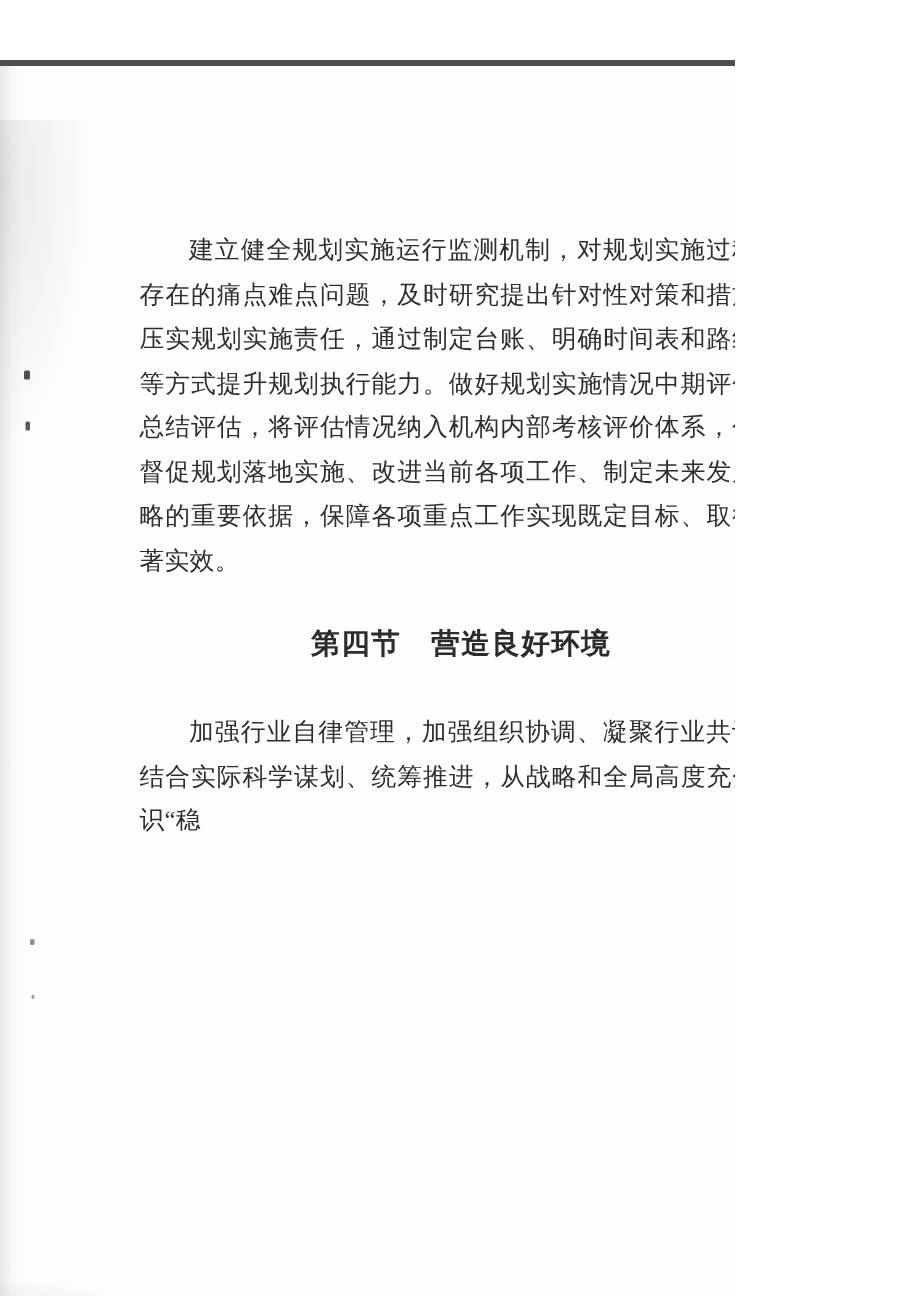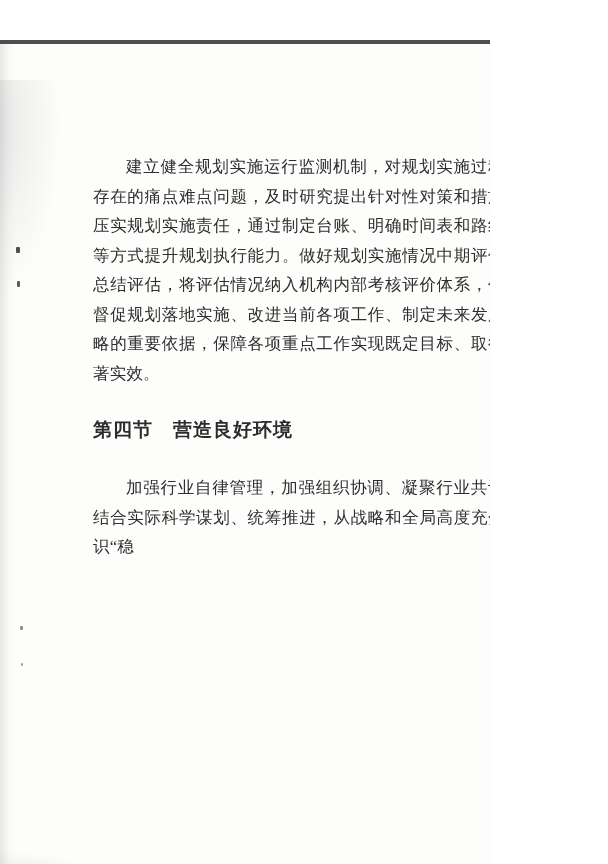"第四节 营造良好环境" .heading { text-align: none -> center }
